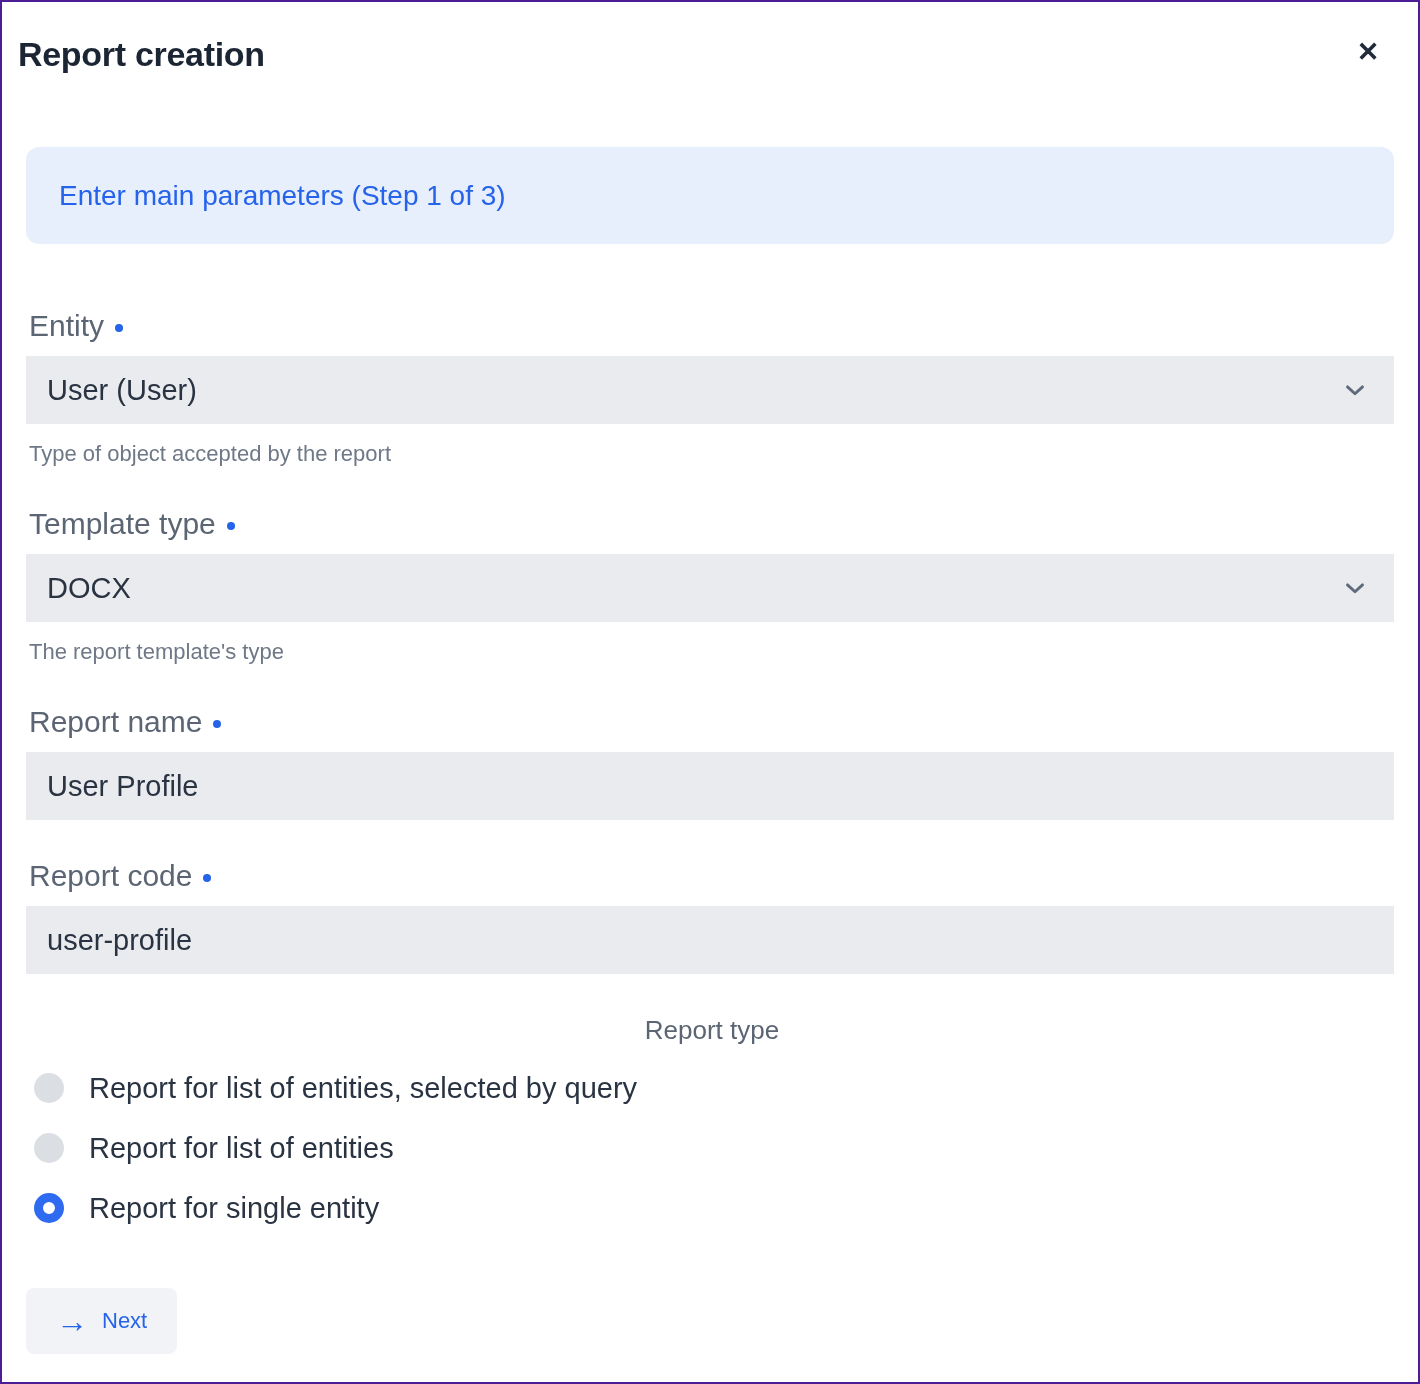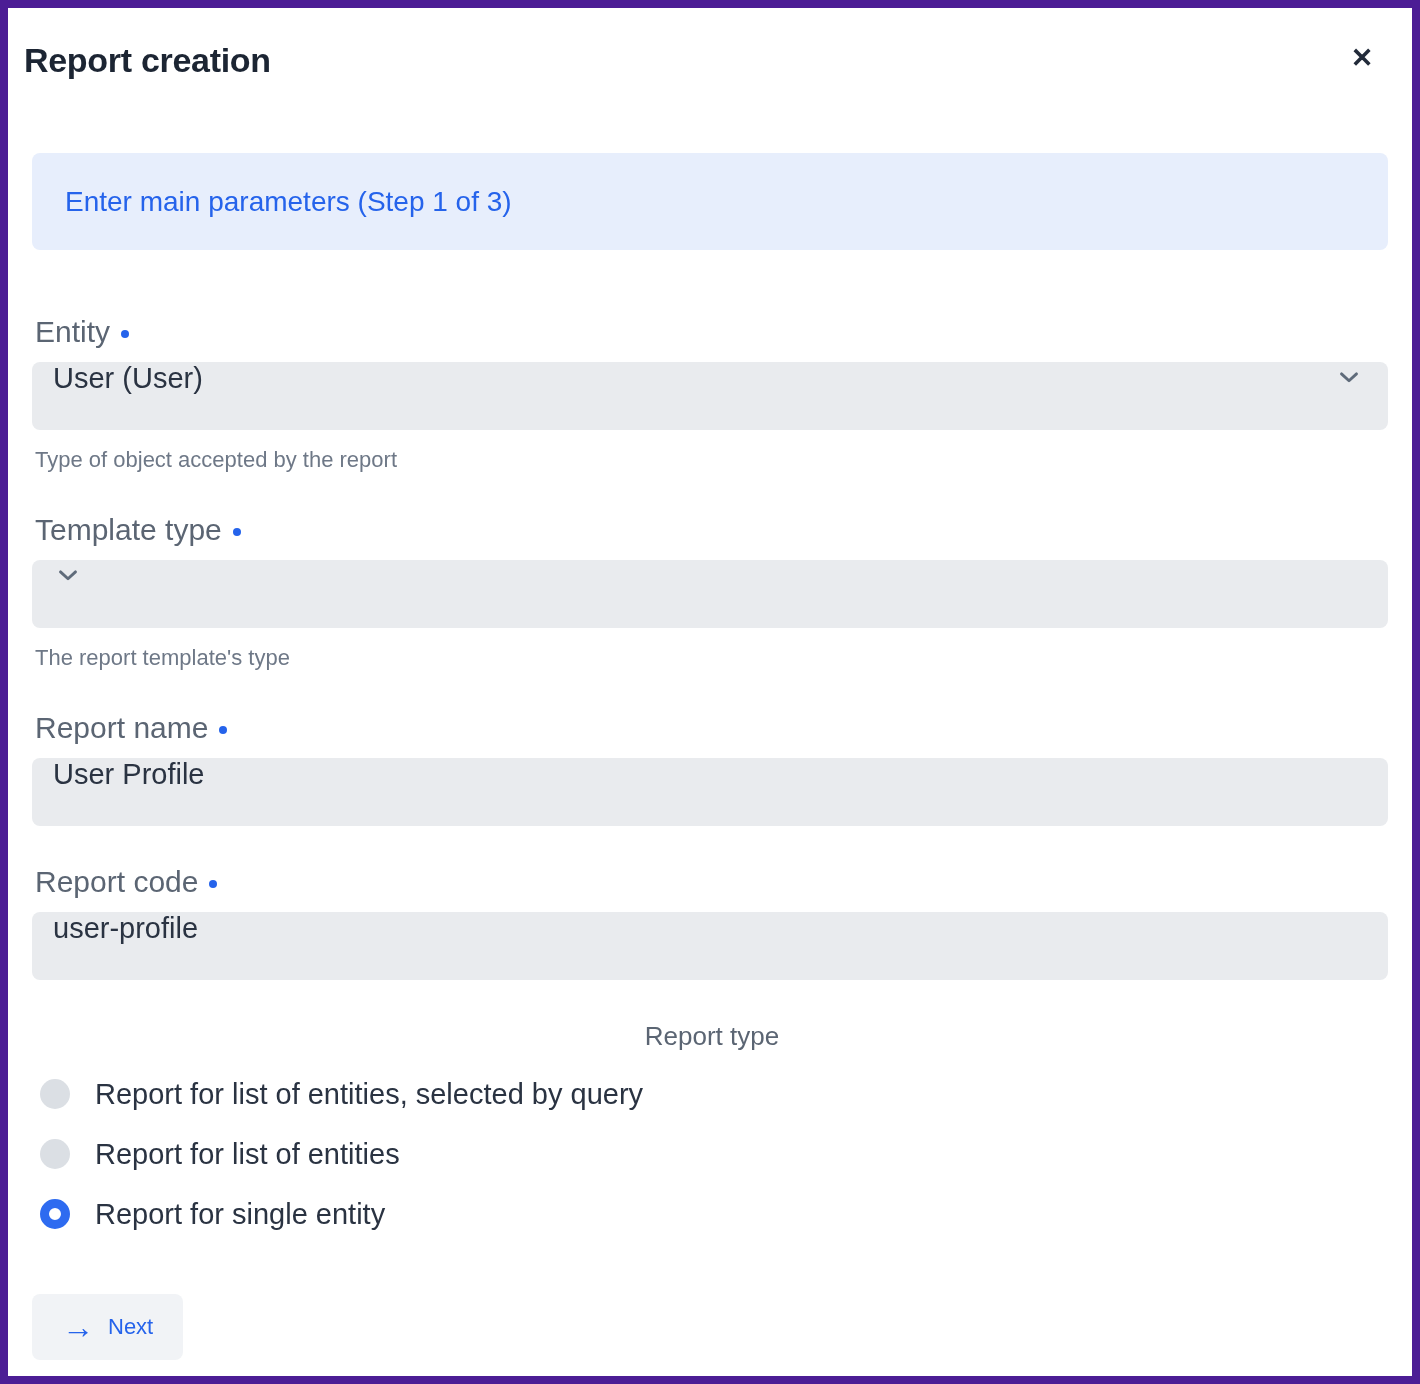"Report creation" .modal { border: 8px solid #4c1d95 -> 2px solid #4c1d95 }
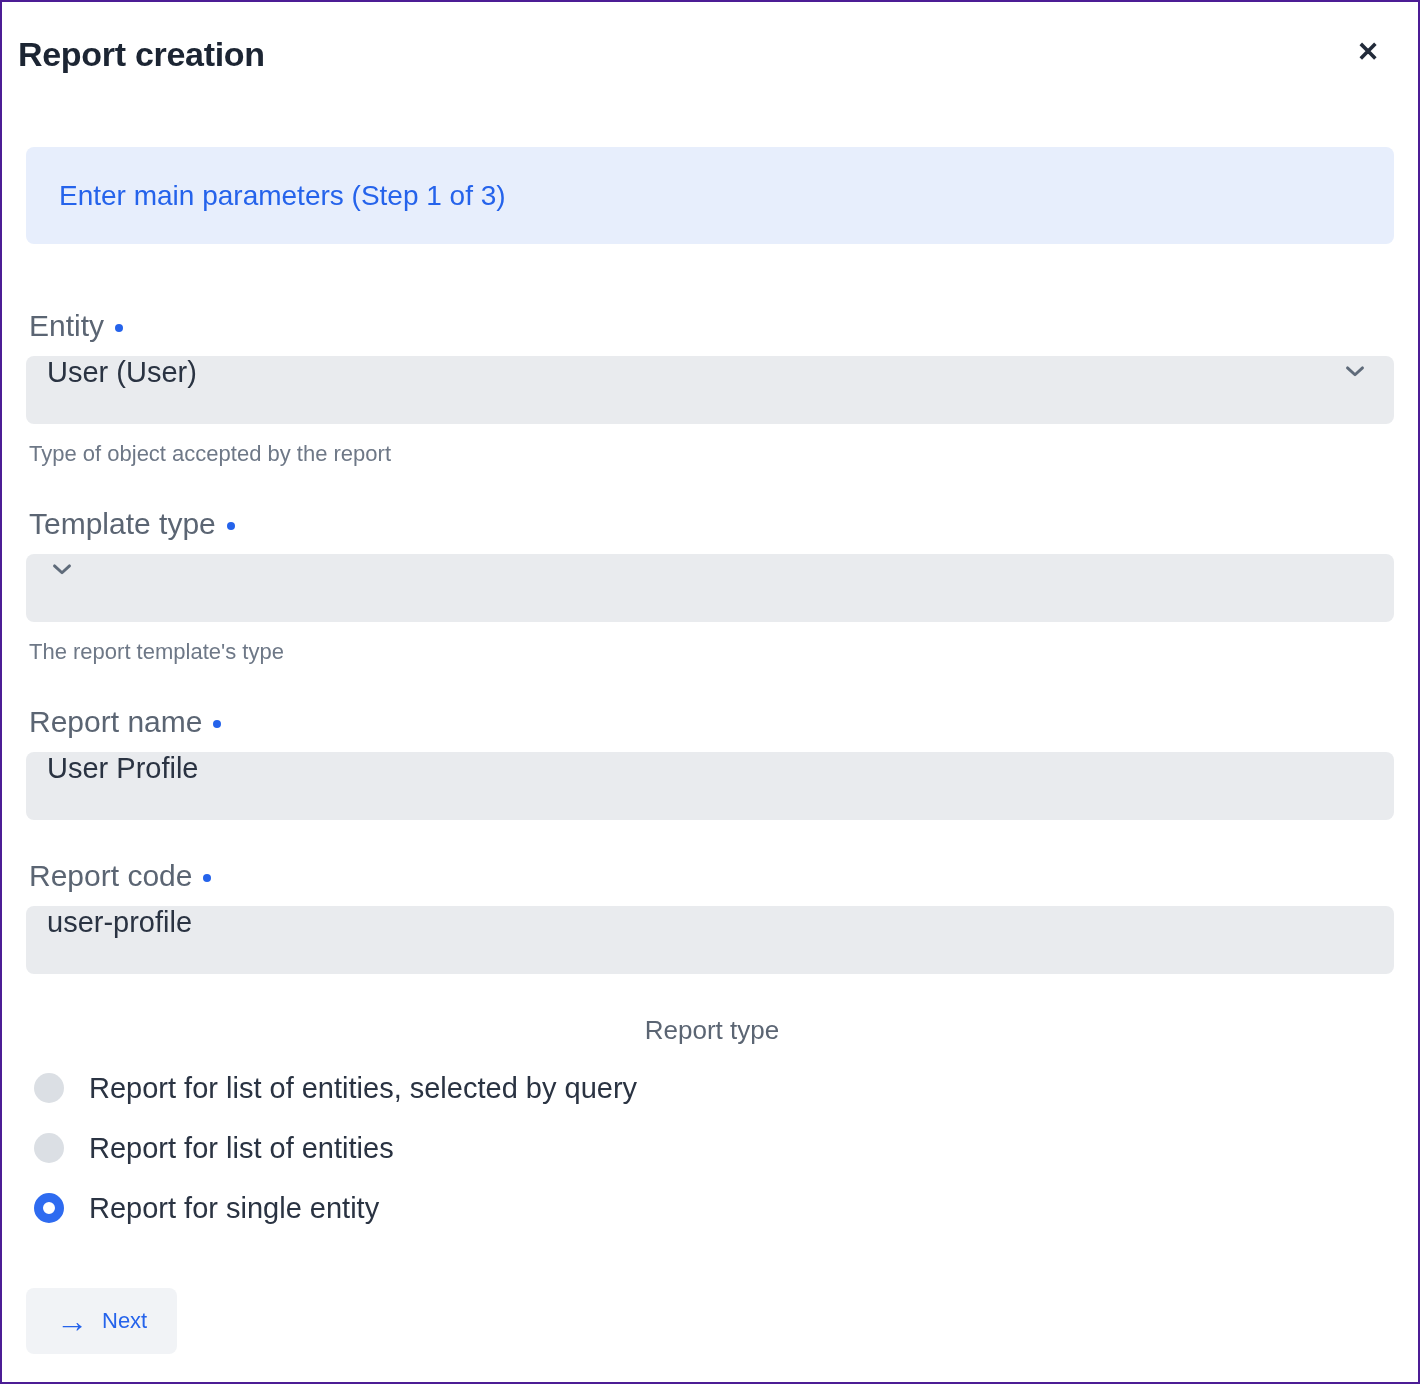"Enter main parameters (Step 1" .step-banner { border-radius: 8px -> 13px }
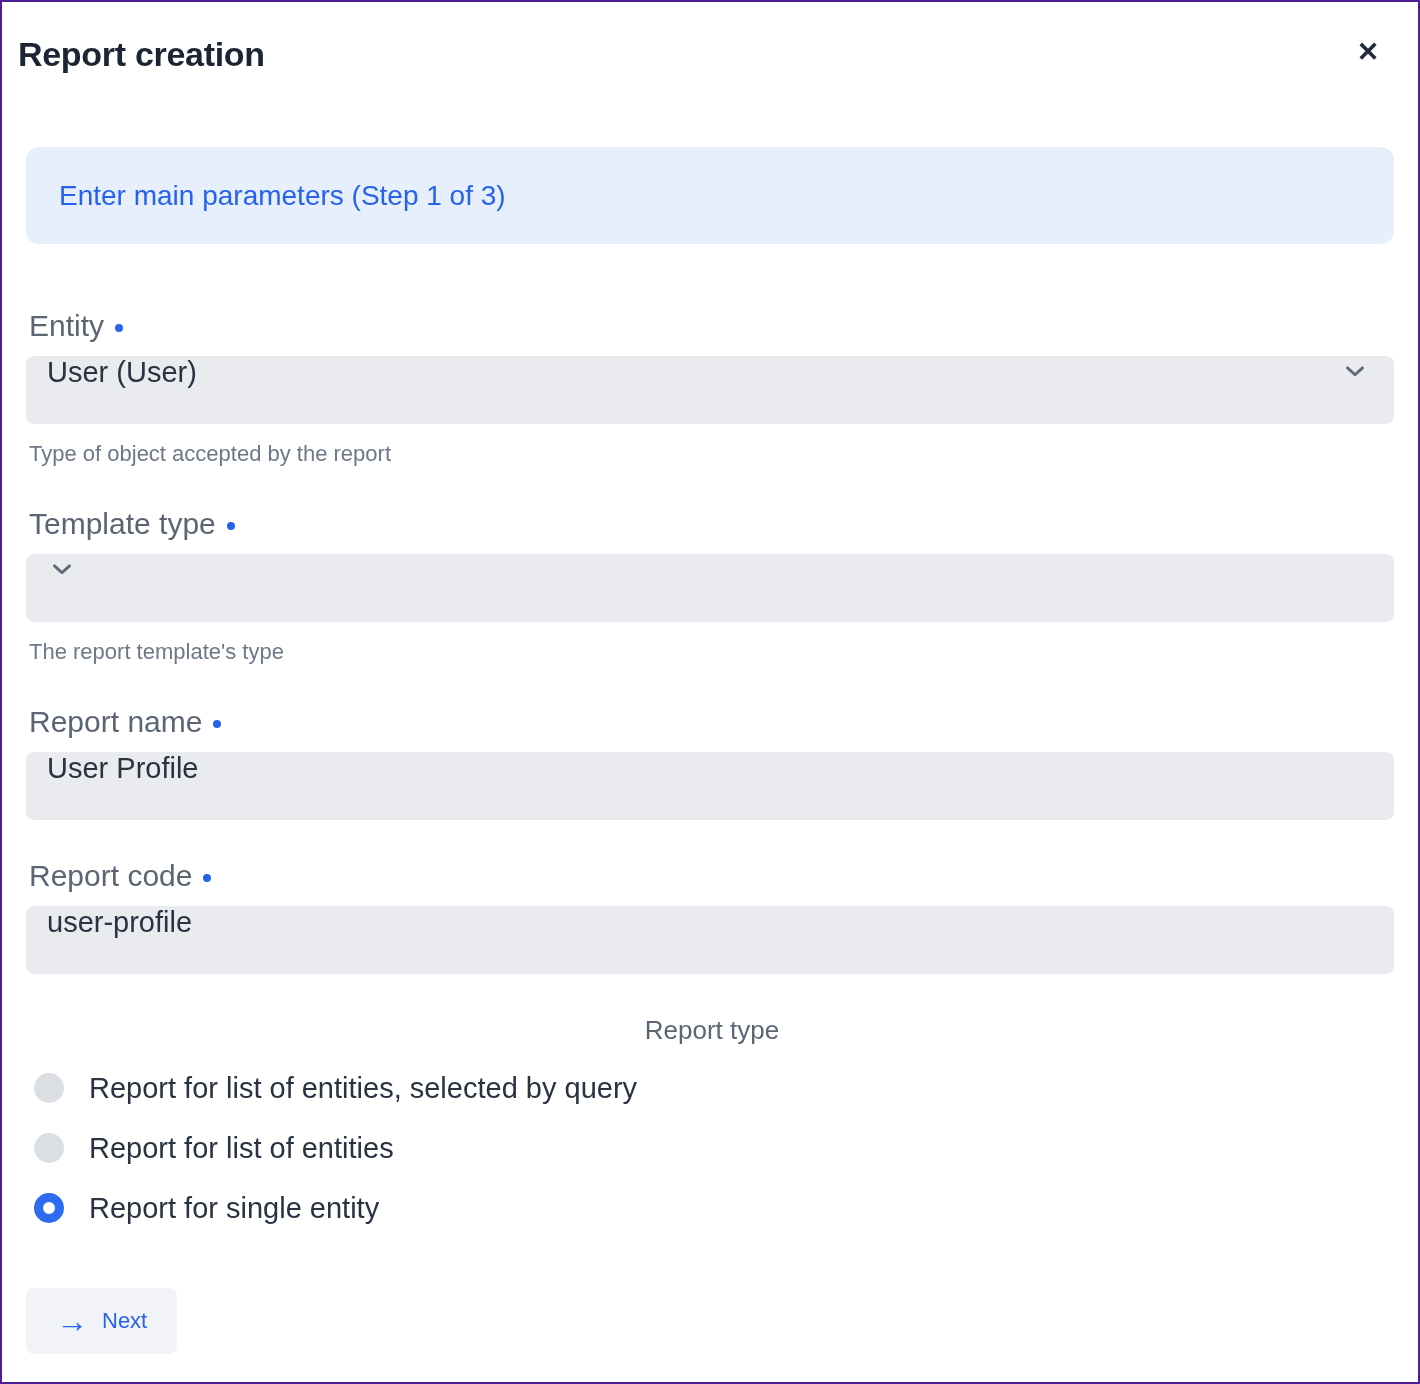"User (User)" .field-box { align-items: flex-start -> center; border-radius: 8px -> 0 }
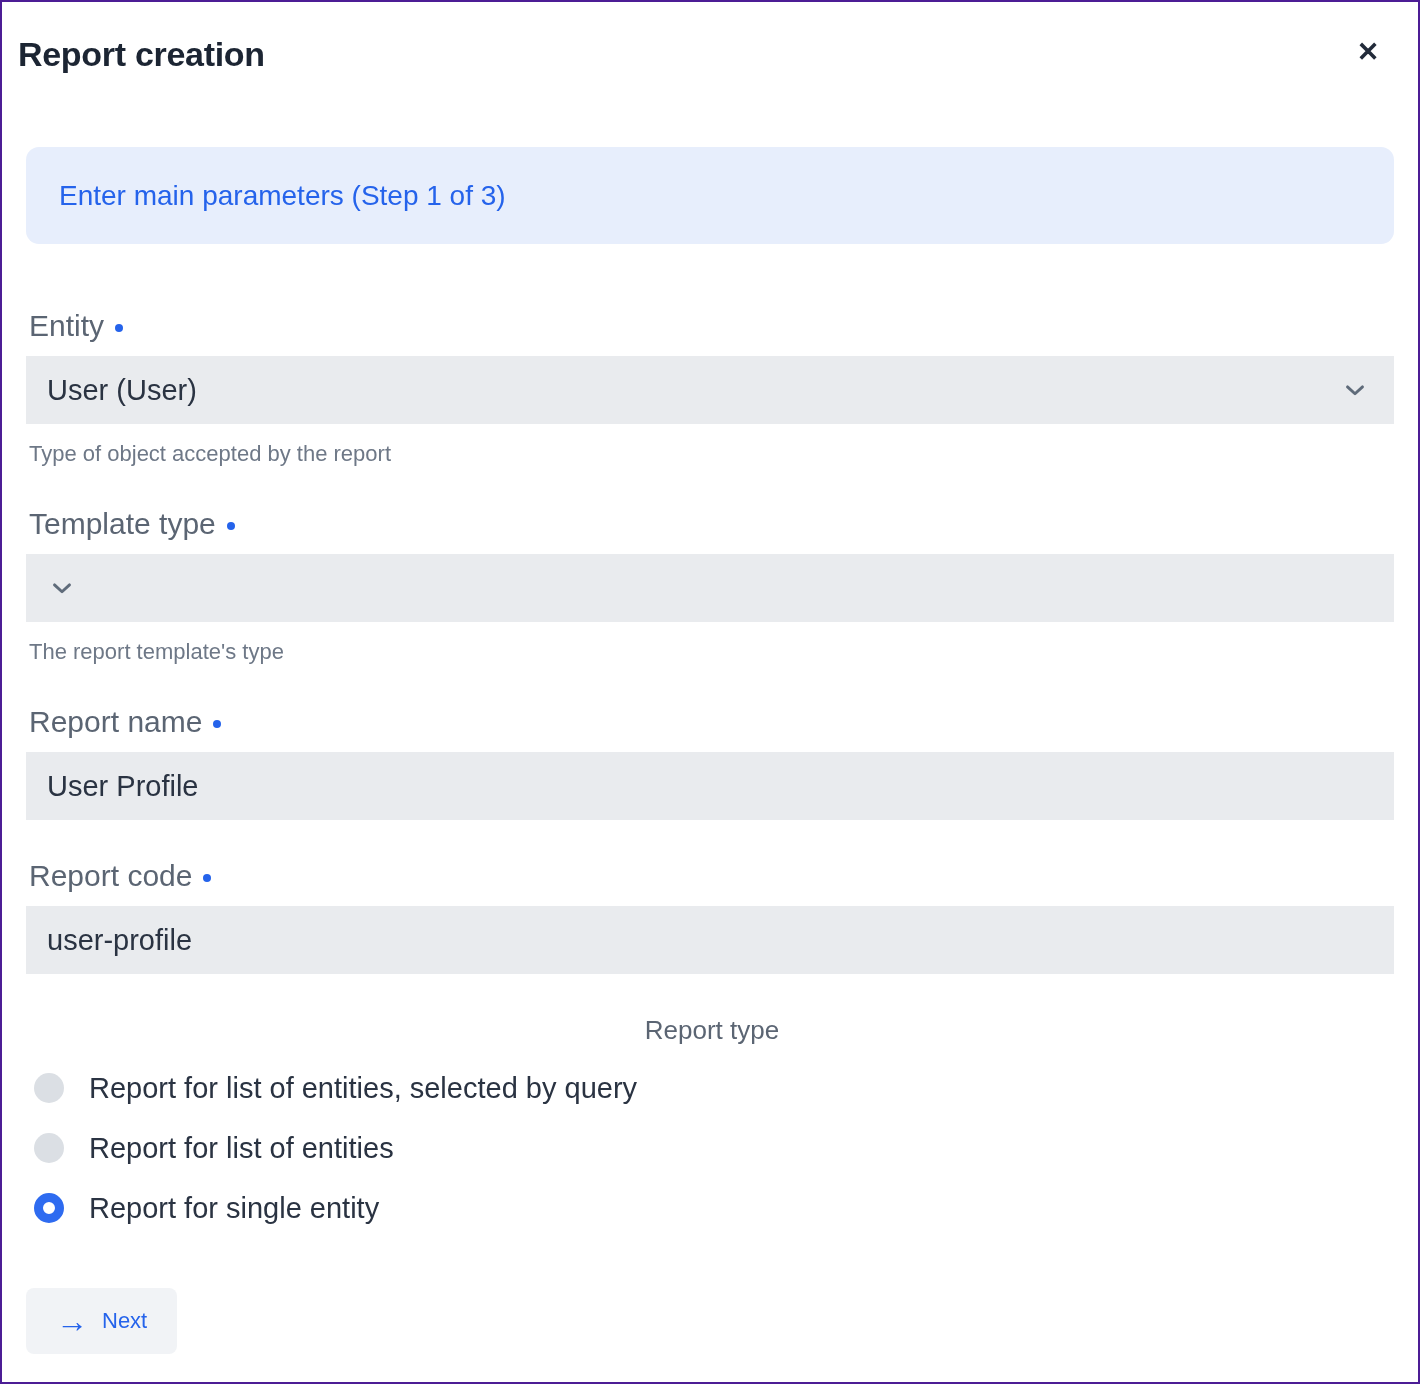"DOCX" span.field-value { html: none -> <span>DOCX</span> }
